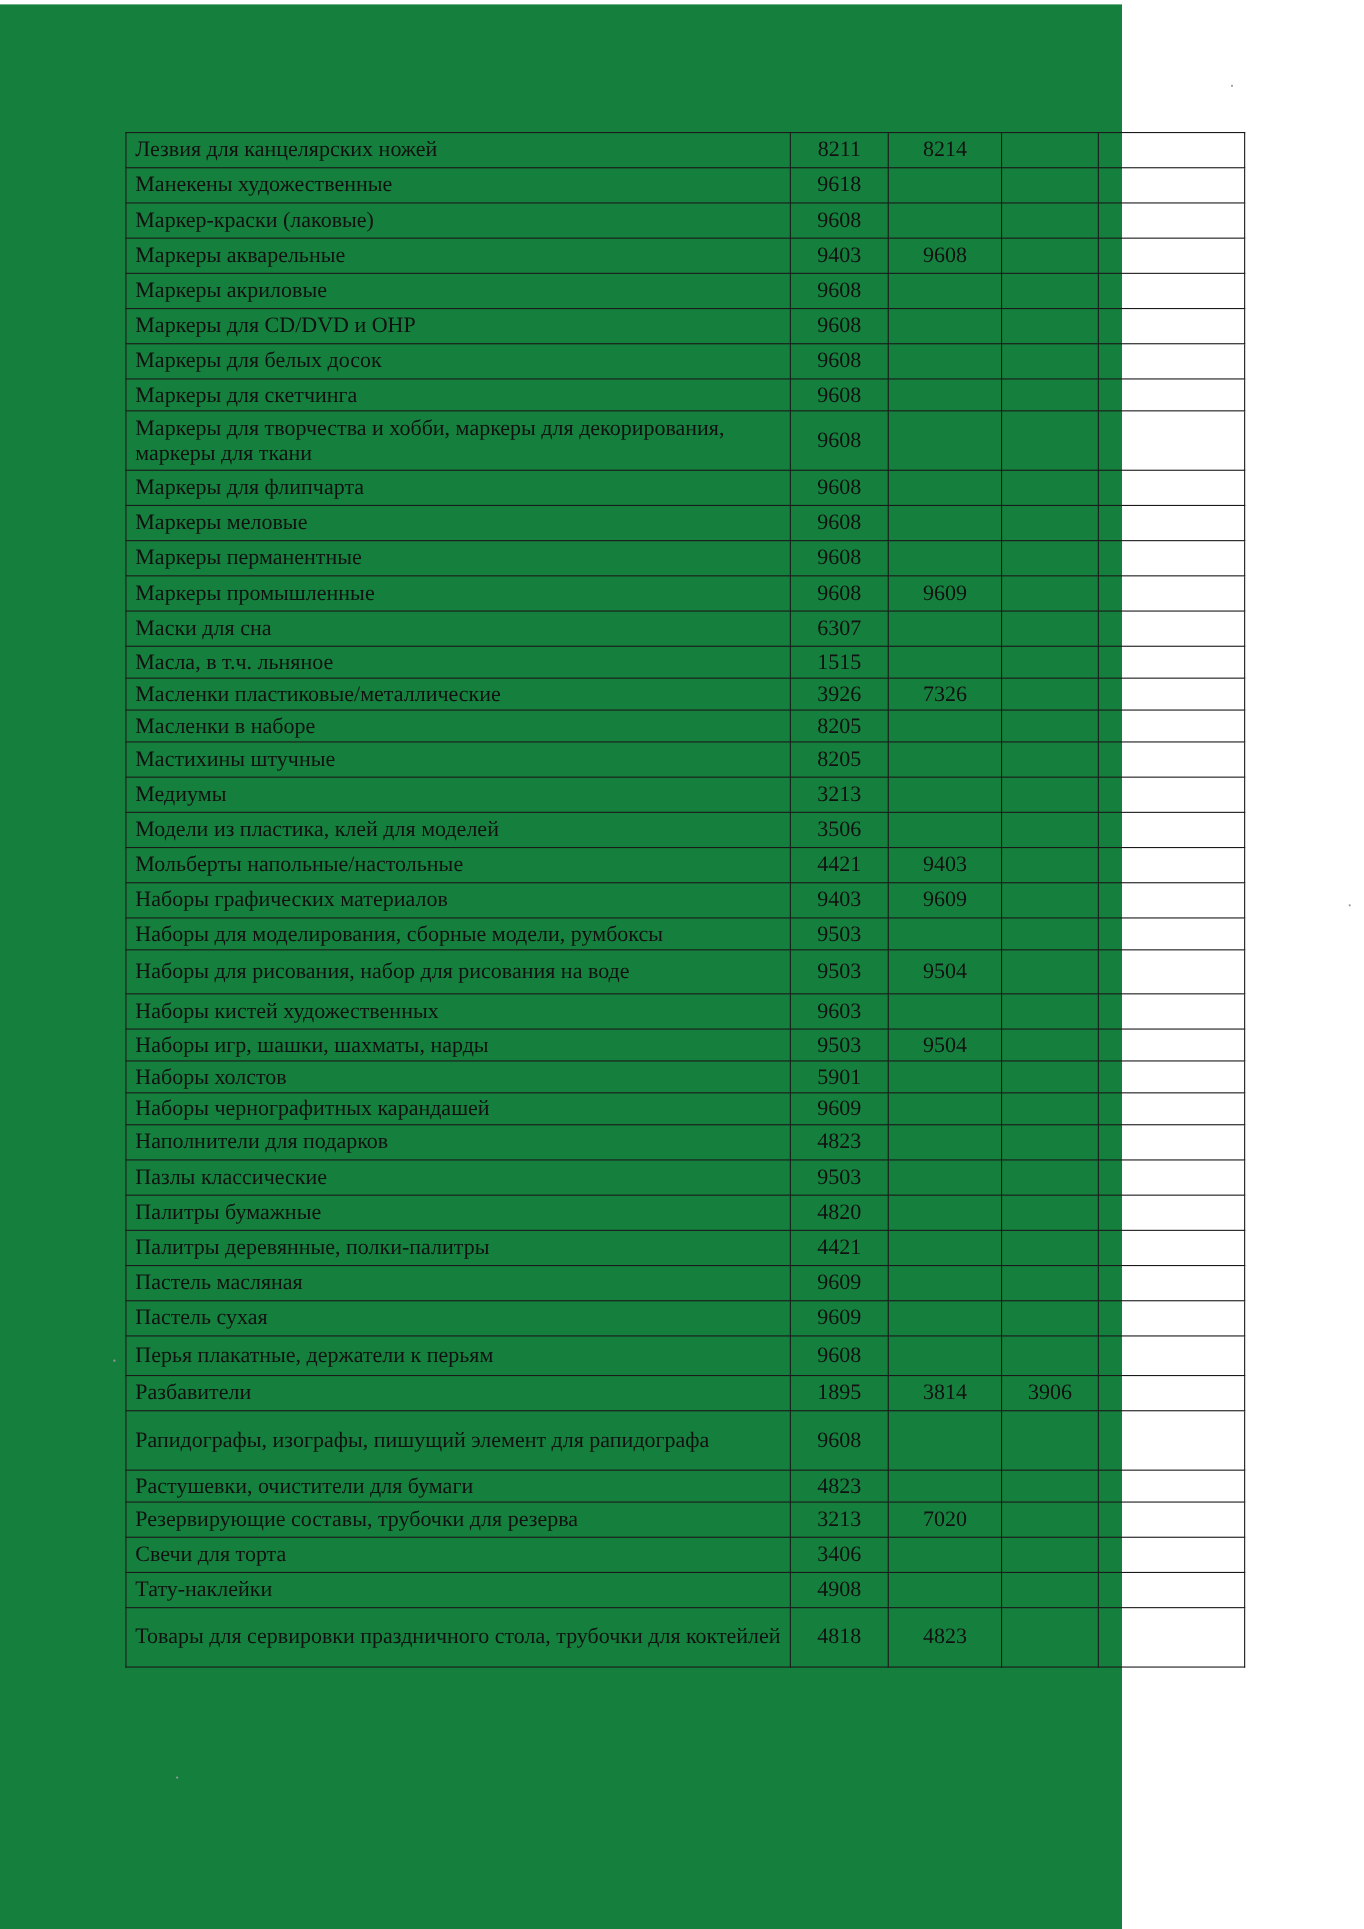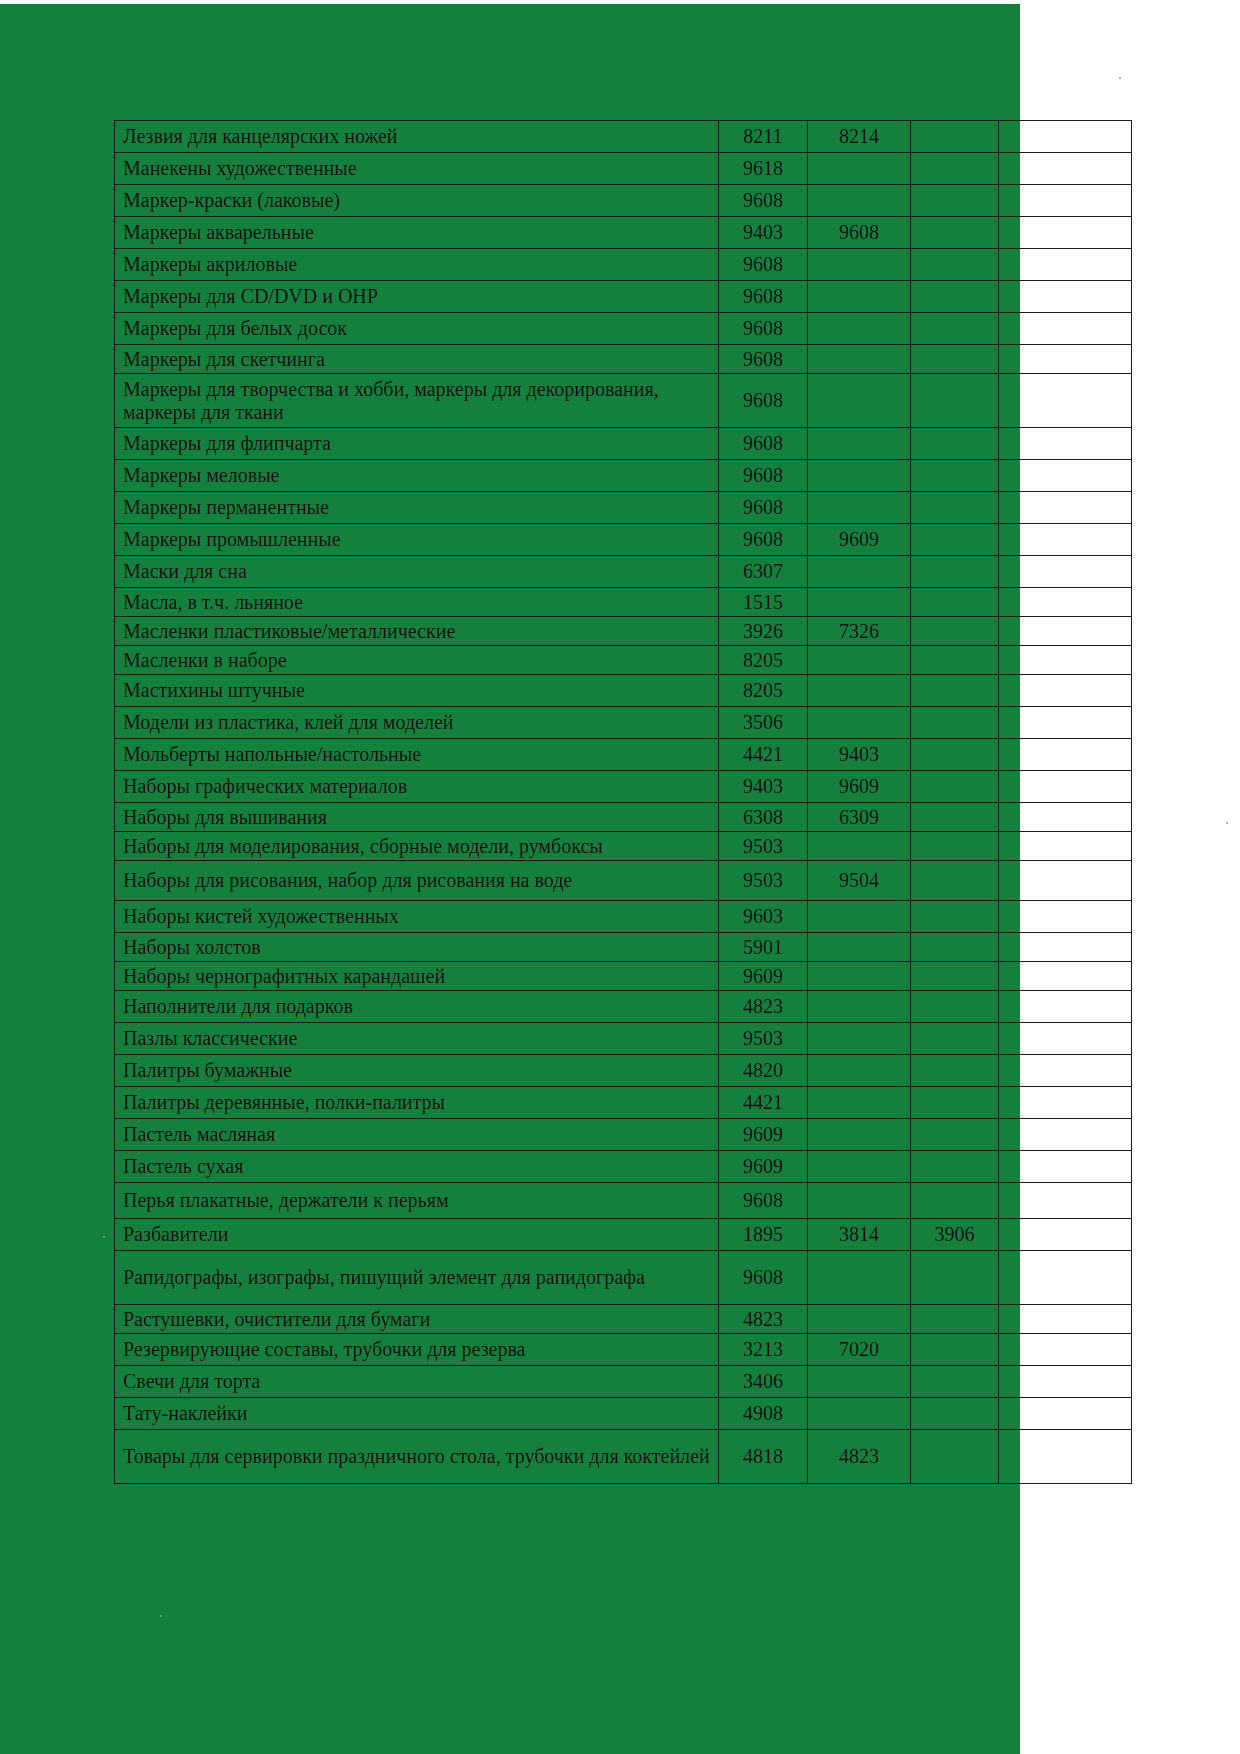"Медиумы" tr.h-n { html: none -> <tr> <td>Медиумы</td> <td>3213</td> <td></td> <td></td> <td></td> </tr> }
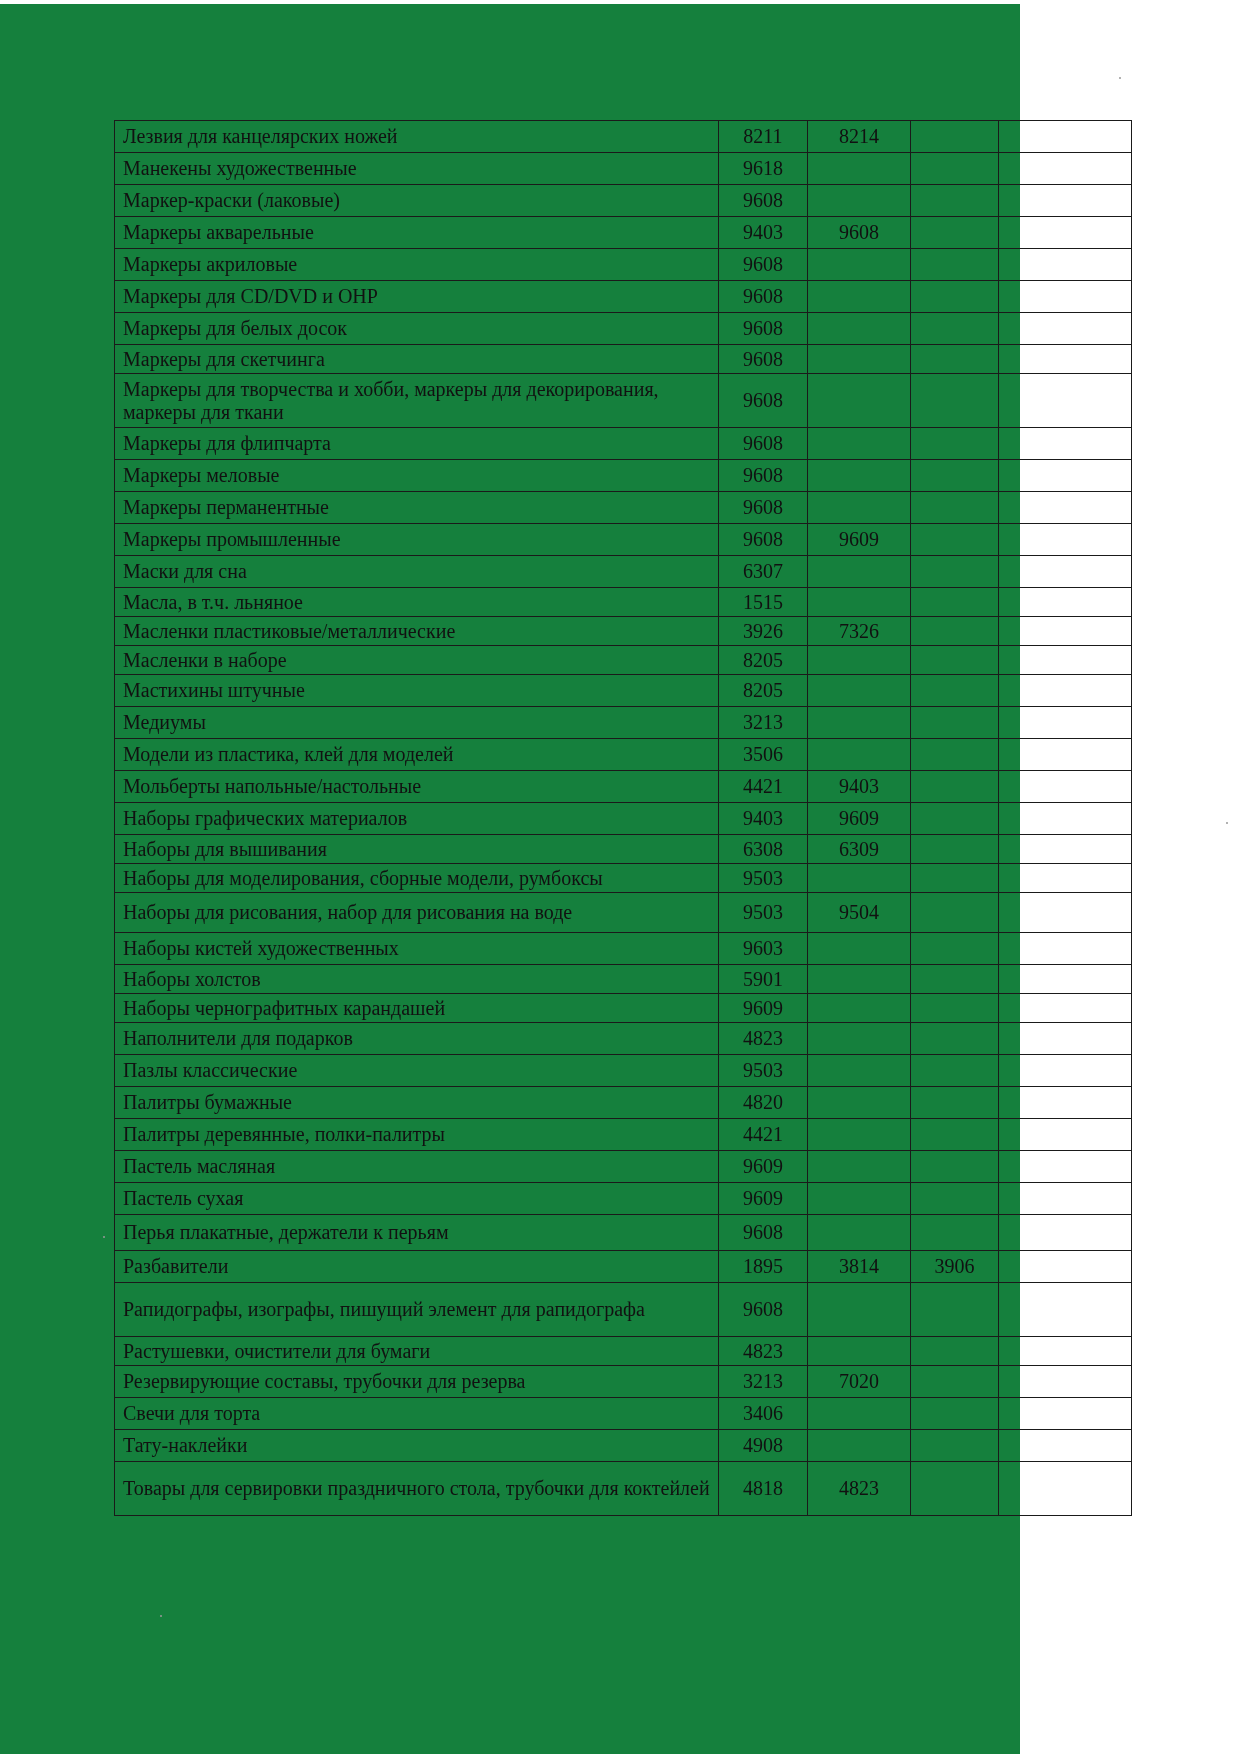"Наборы для вышивания" tr.h-s { html: <tr> <td>Наборы для вышивания</td> <td>6308</td> <td>6309</td> <td></td> <td></td> </tr> -> none }
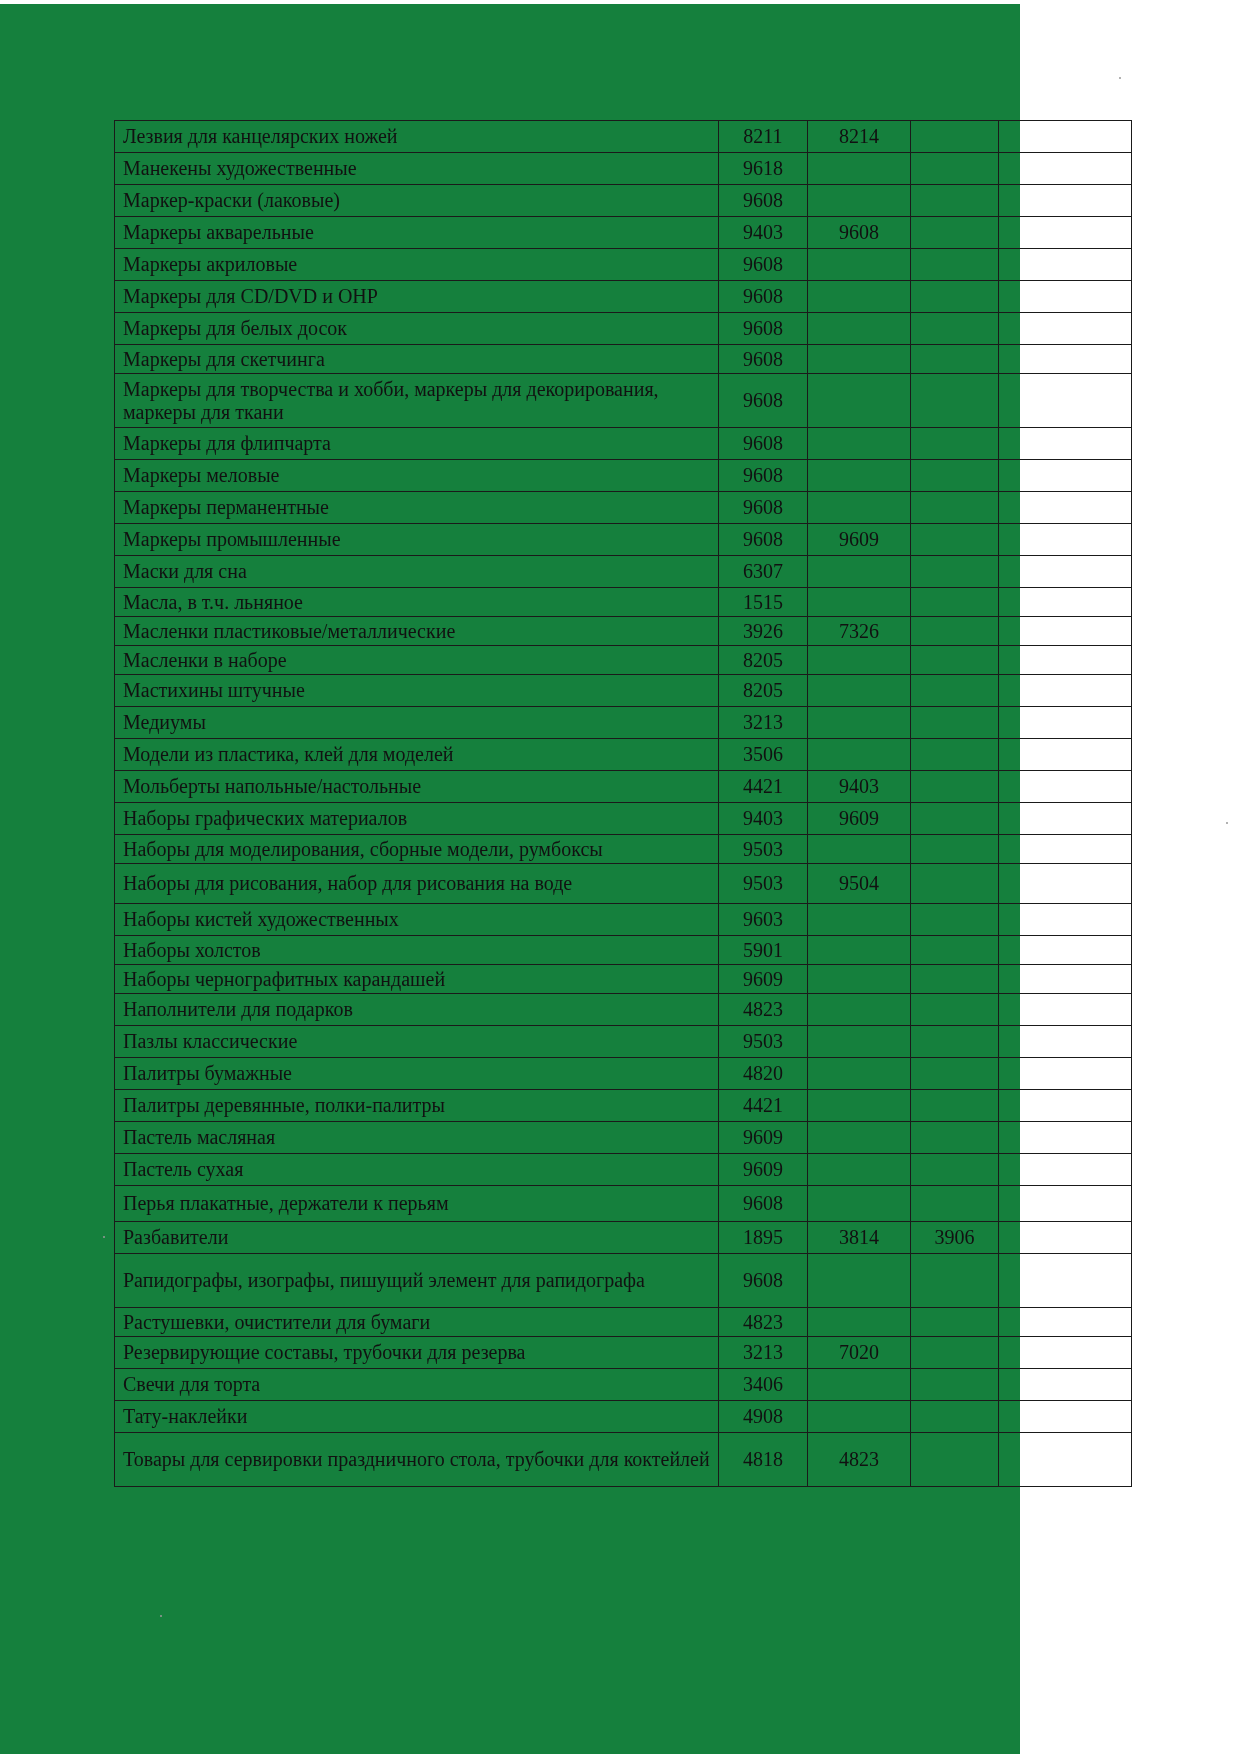"Наборы игр, шашки, шахматы, нарды" tr.h-s { html: none -> <tr> <td>Наборы игр, шашки, шахматы, нарды</td> <td>9503</td> <td>9504</td> <td></td> <td></td> </tr> }
